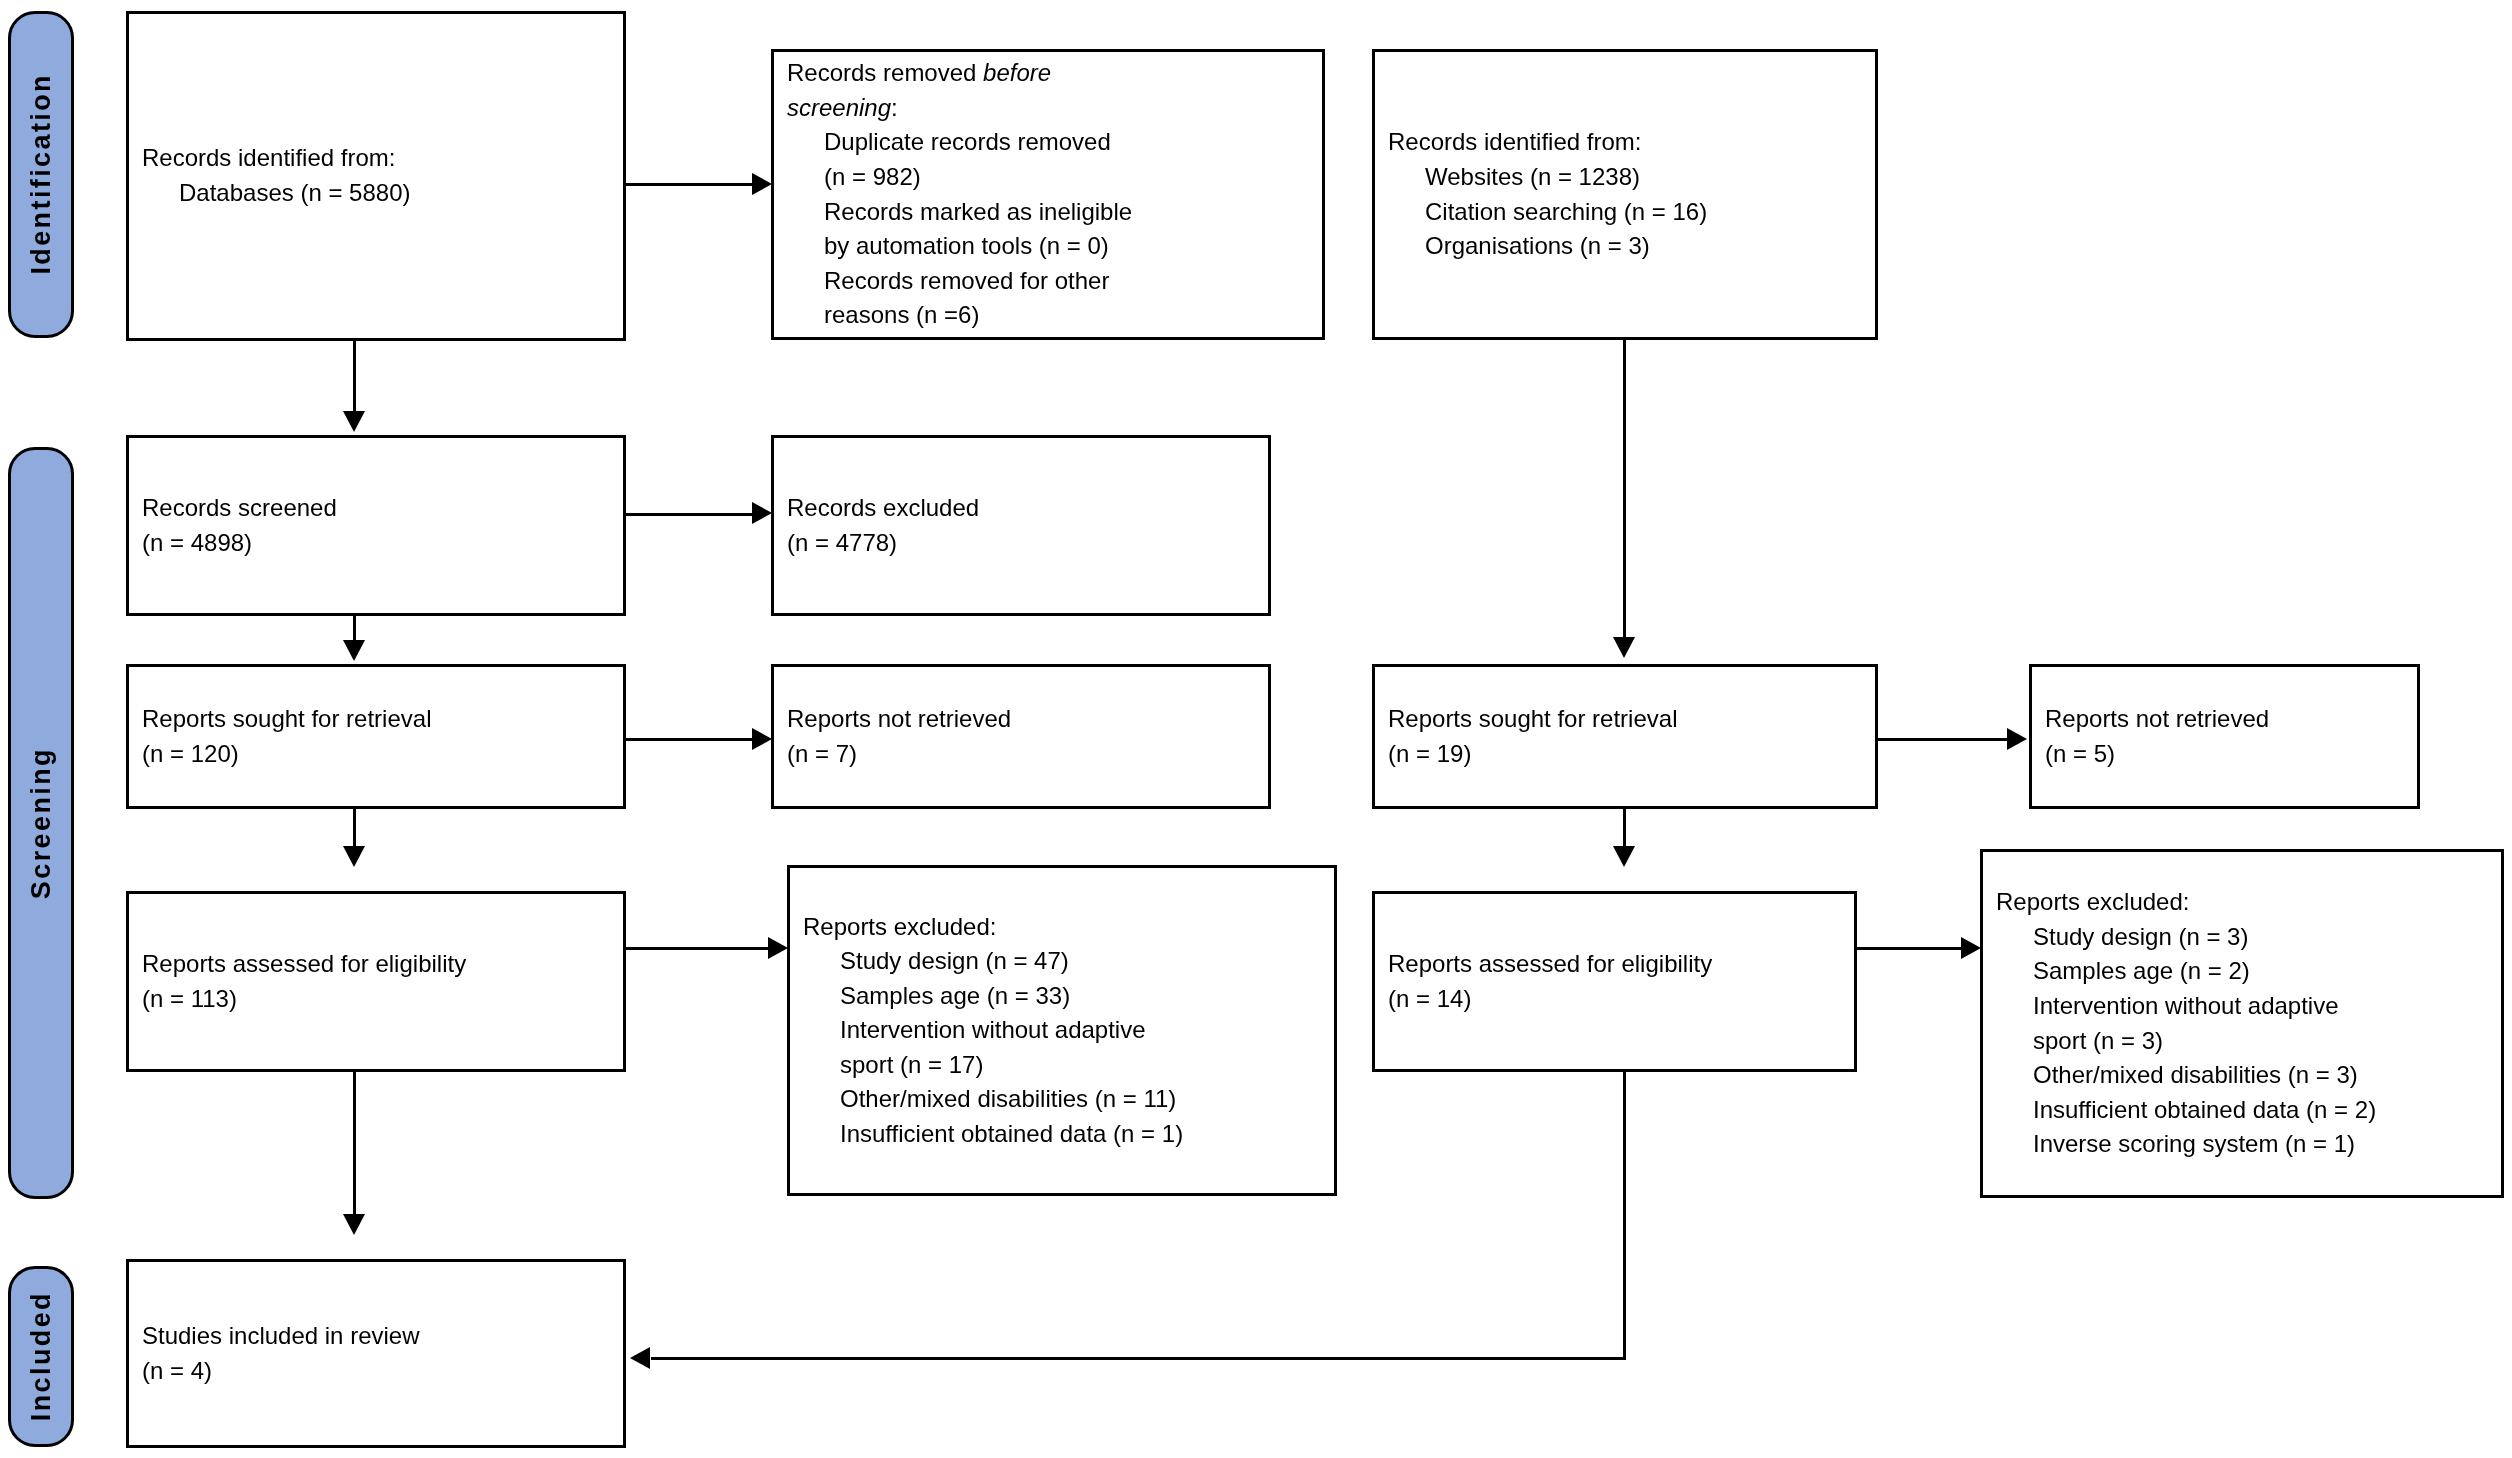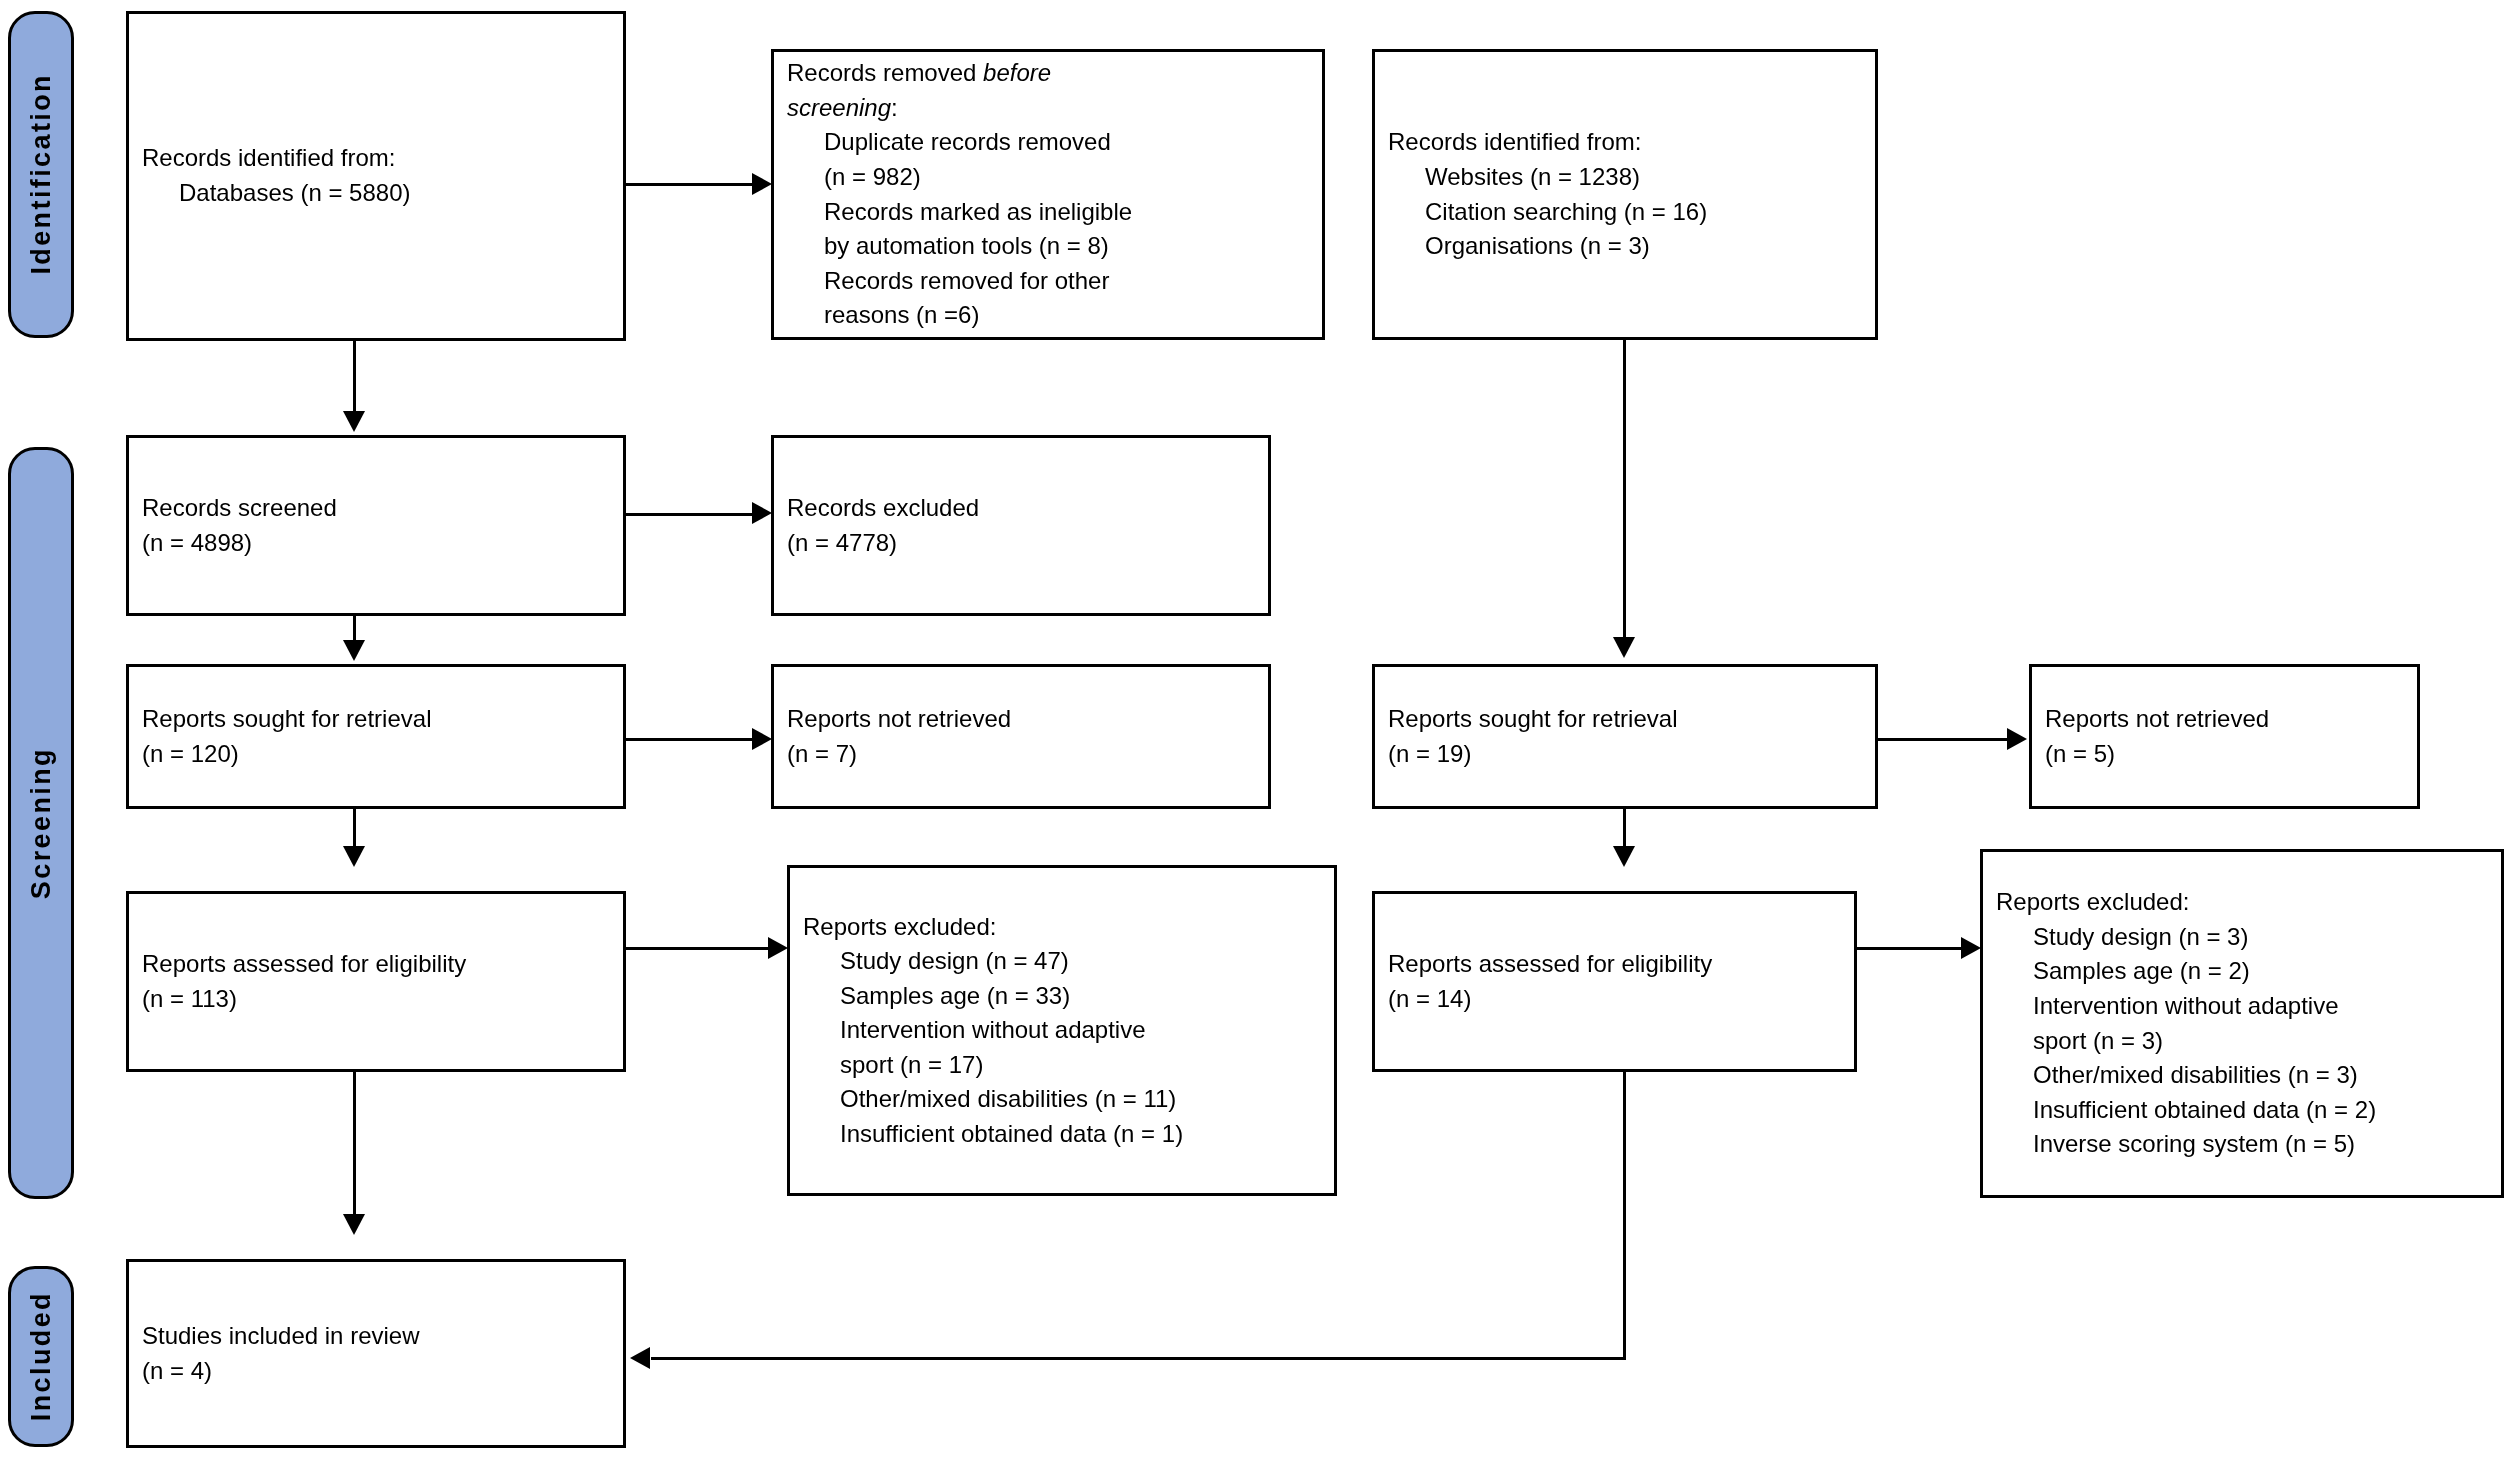"by automation tools (n =" div.box-line { text: 8 -> 0 }
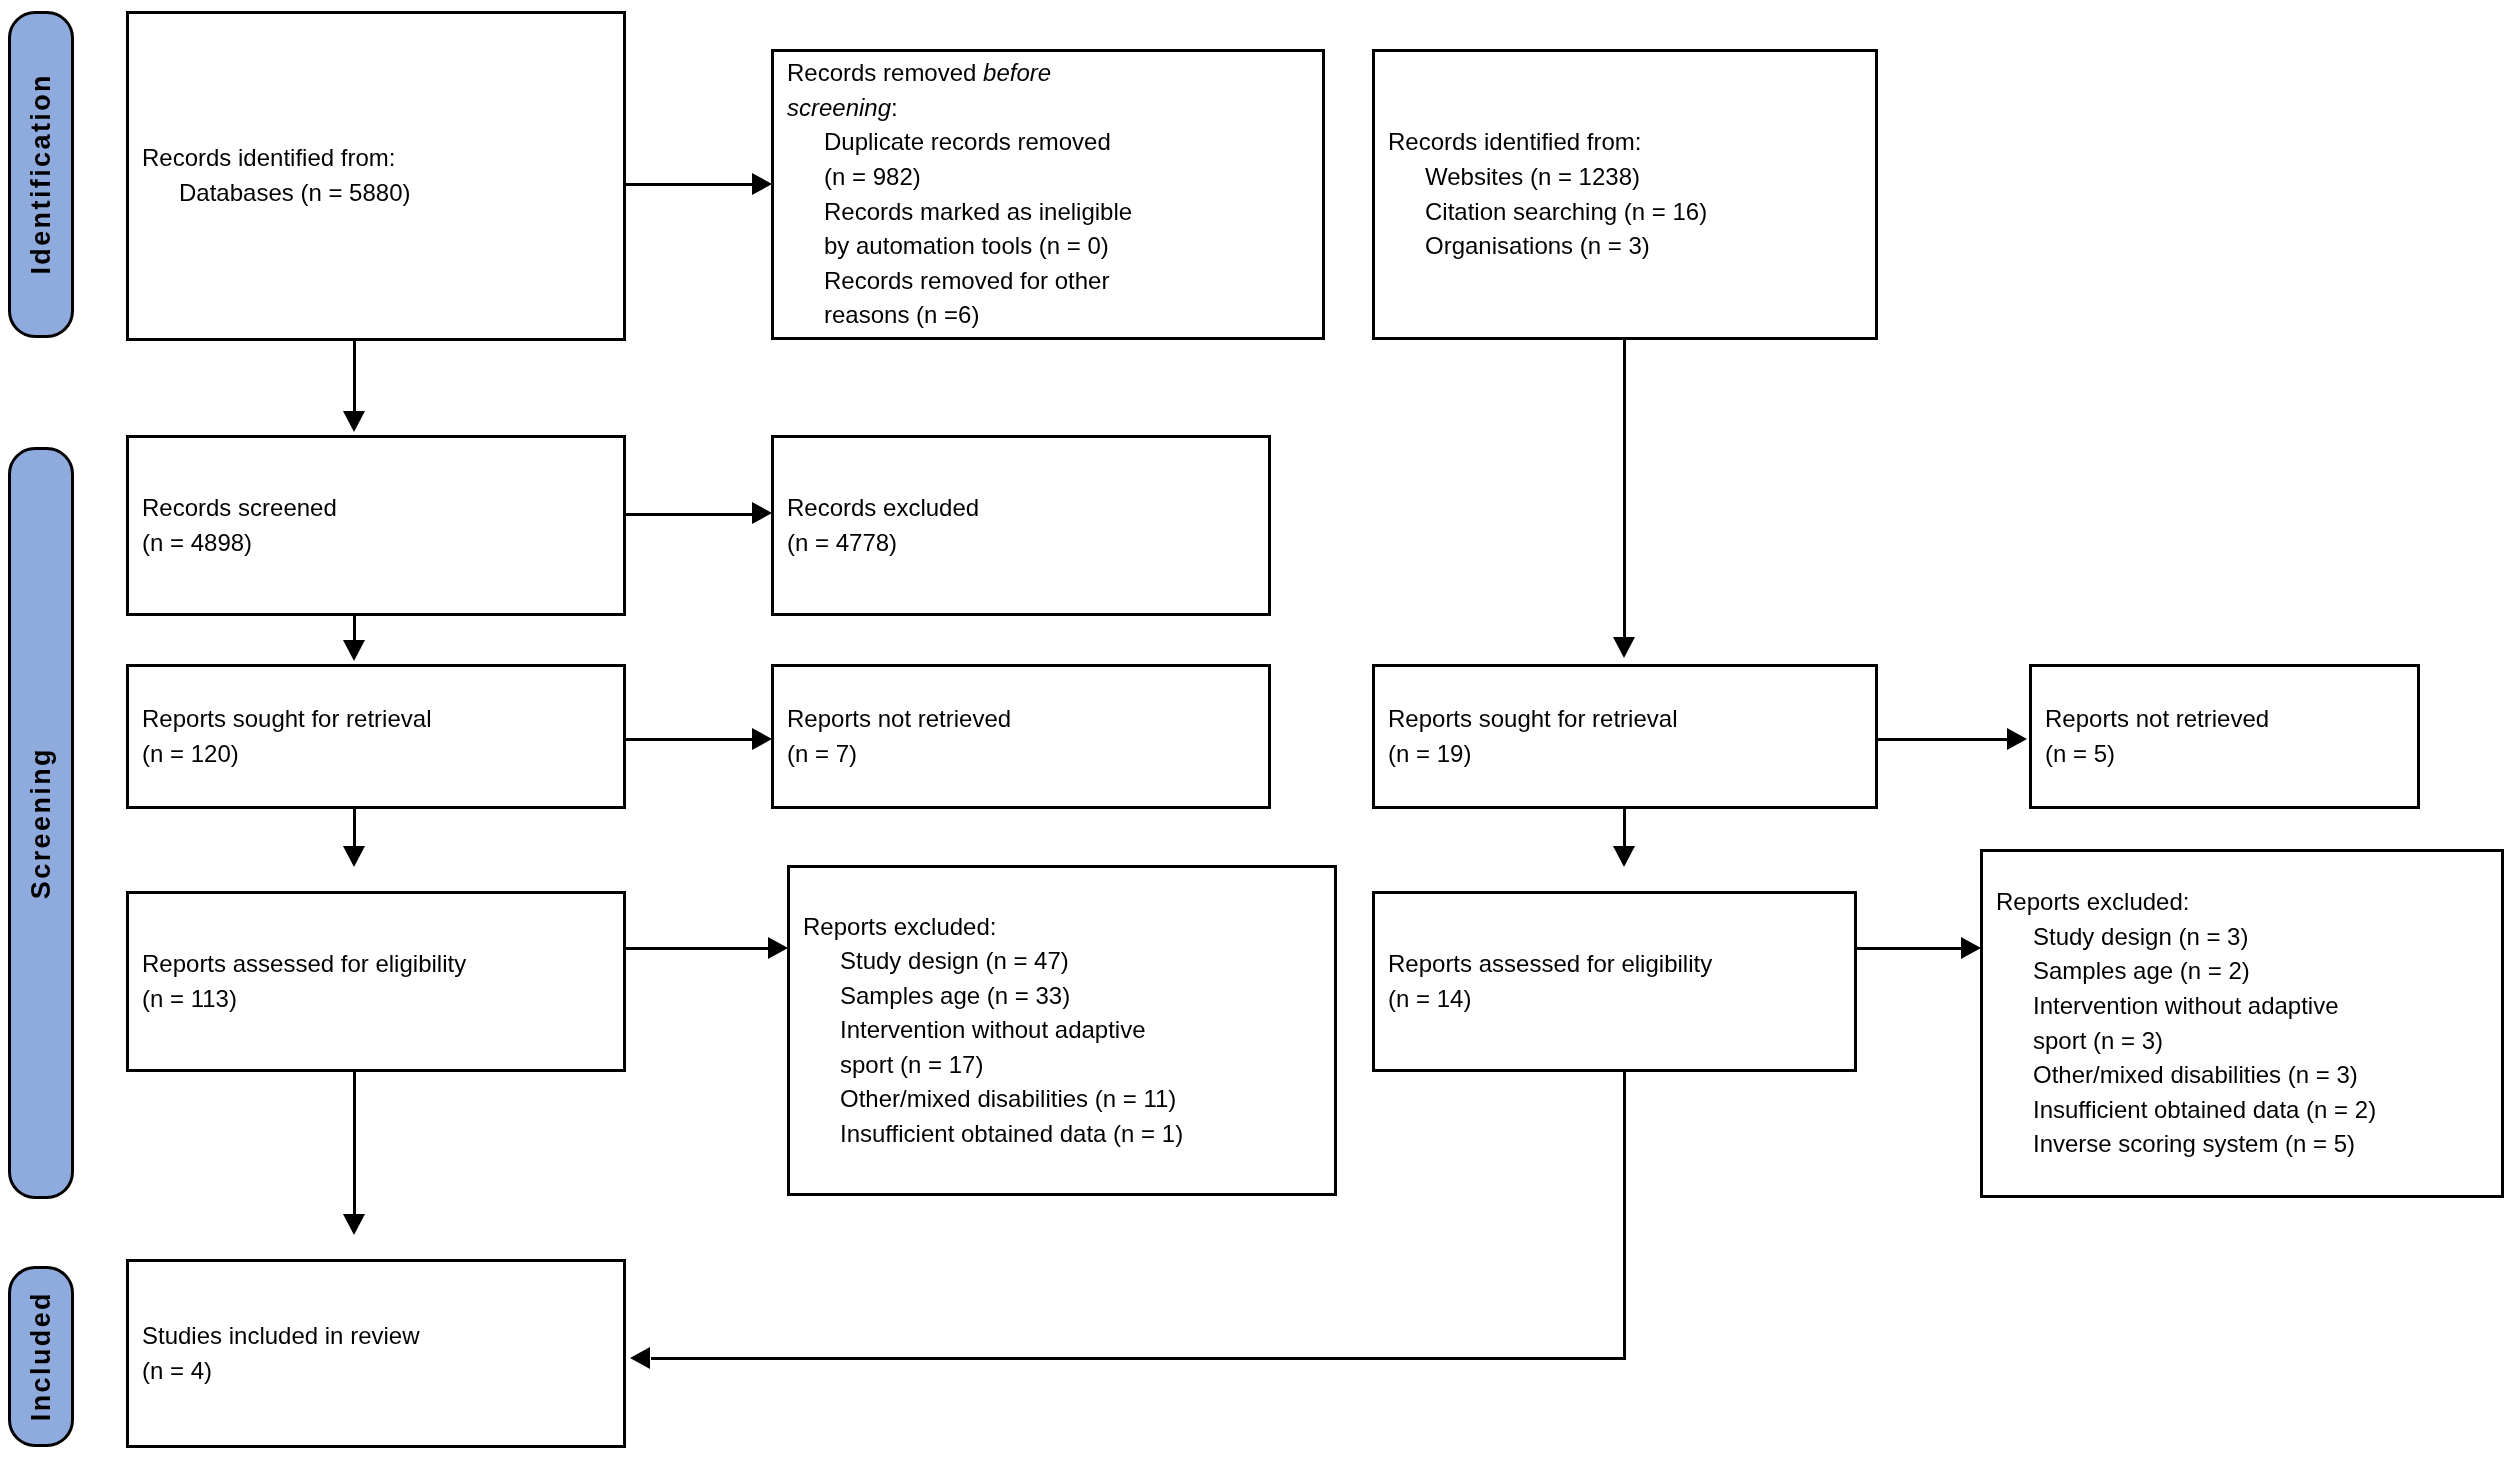"Inverse scoring system (n =" div.box-line { text: 5 -> 1 }
